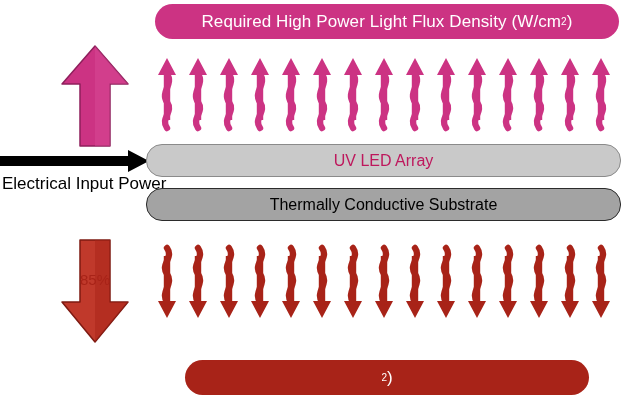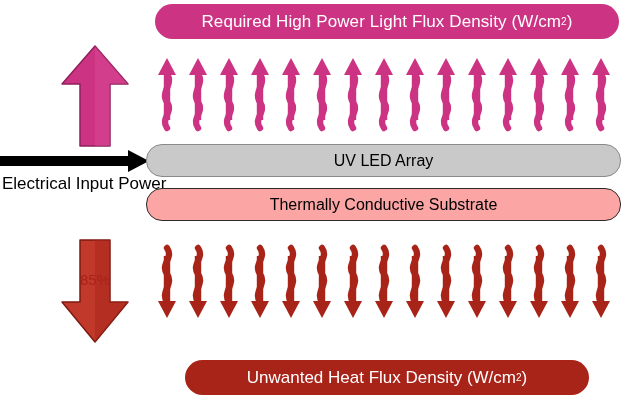"UV LED Array" .bar-led { color: #000000 -> #be185d }
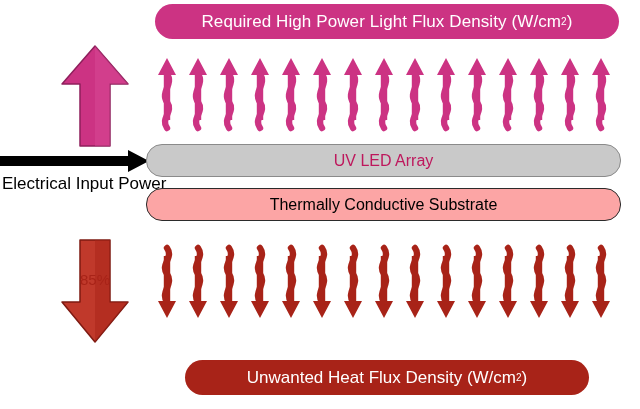"Thermally Conductive Substrate" .bar-substrate { background: #fca5a5 -> #a3a3a3 }
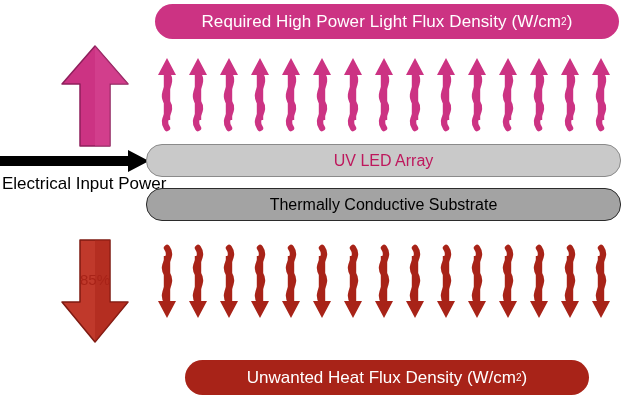"Unwanted Heat Flux Density (W/cm" span { html: <span>Unwanted Heat Flux Density (W/cm</span> -> none }
